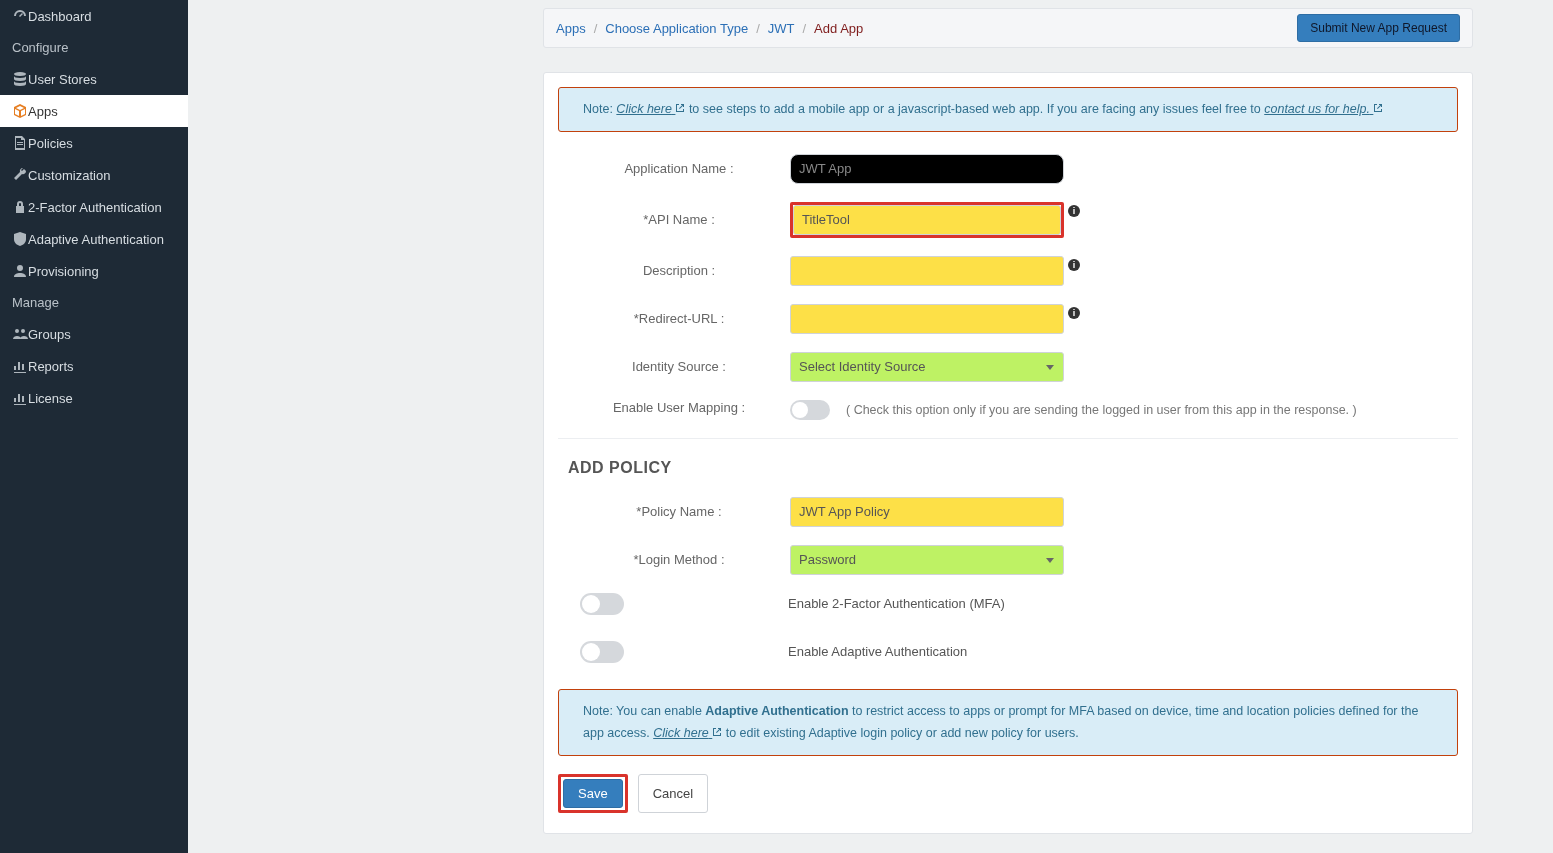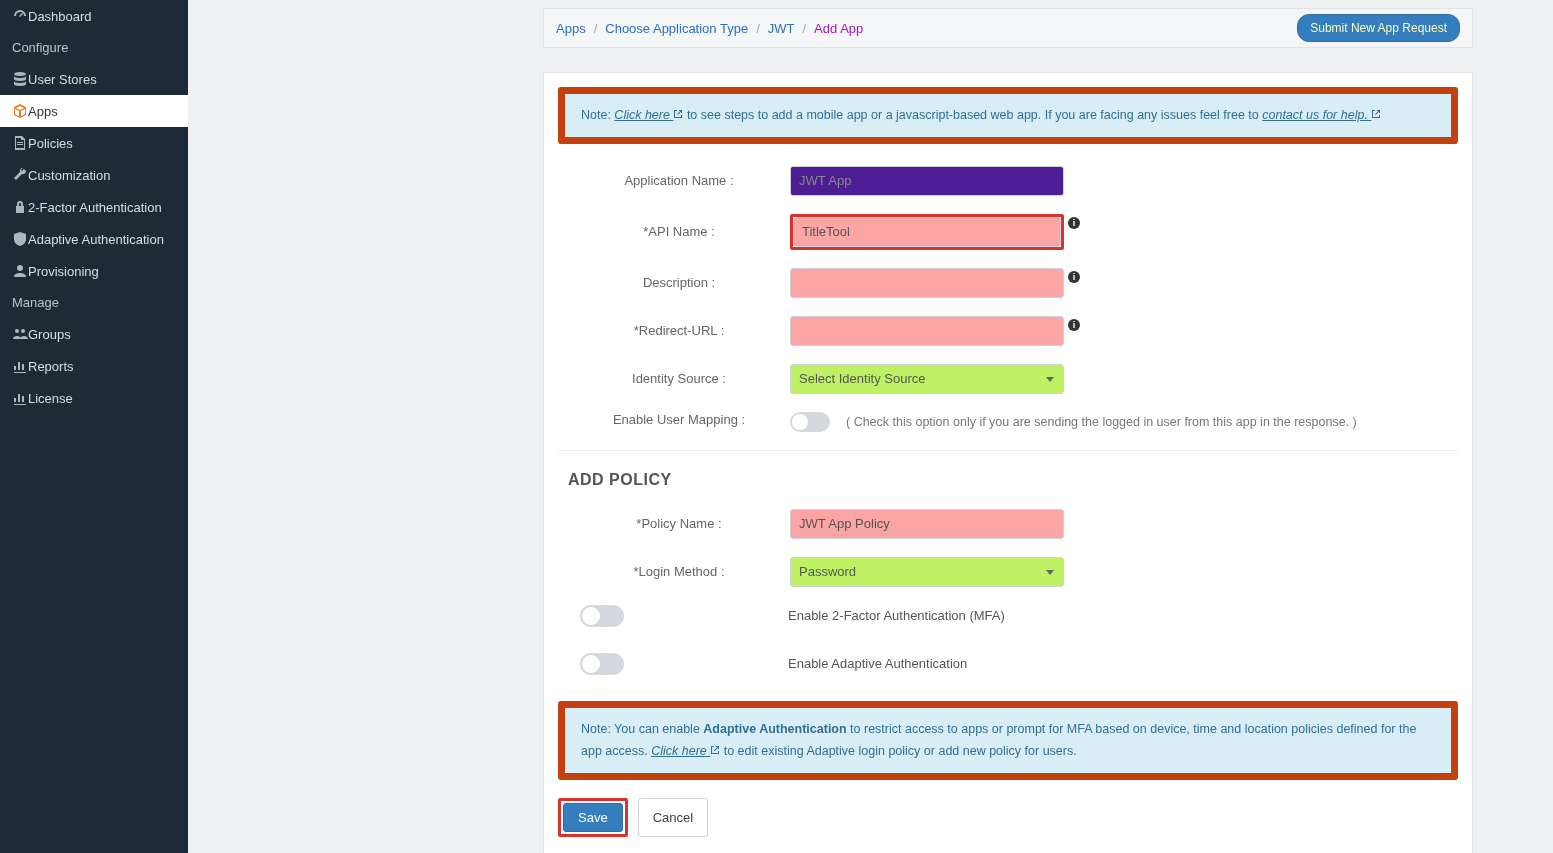"Add App" .crumbs .cur { color: #a21caf -> #7f1d1d }
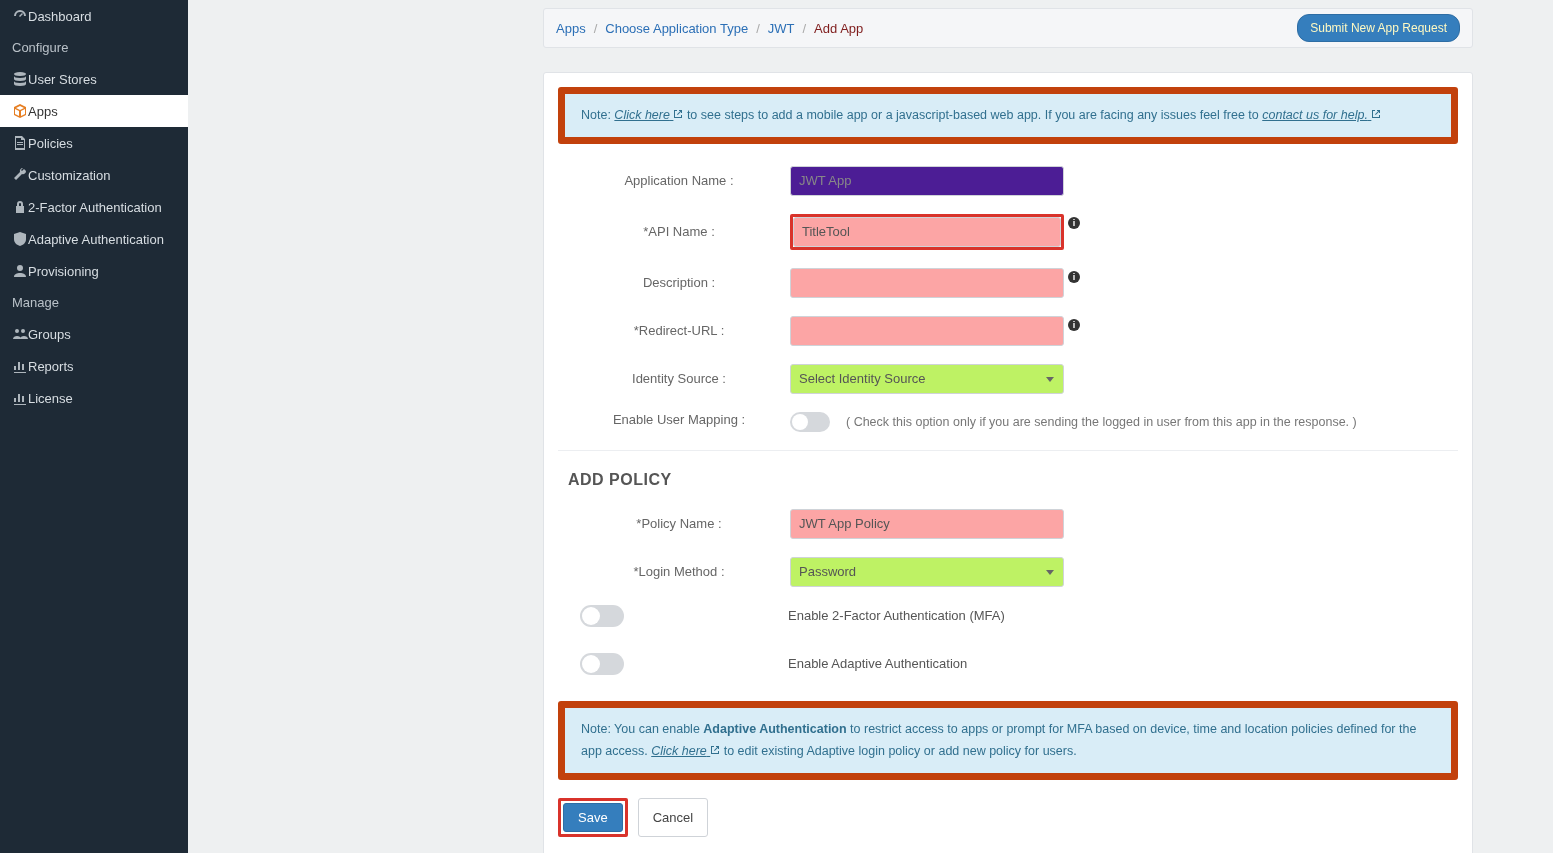"Submit New App Request" .btn-submit { border-radius: 12px -> 3px; color: #fef9c3 -> #0f172a }
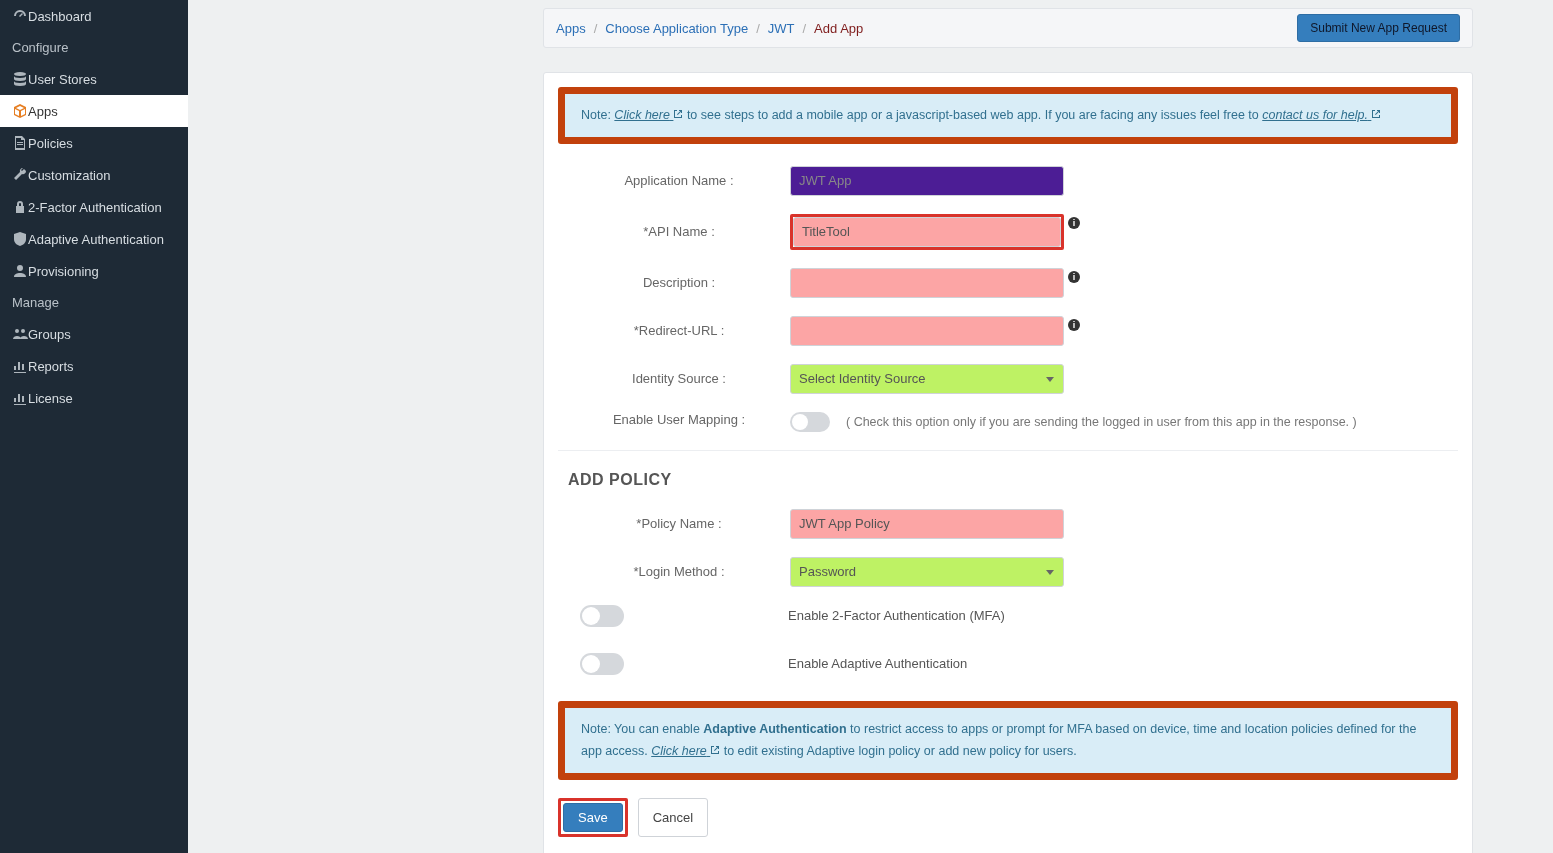"Note: Click here to see" .note-box { border: 7px solid #c2410c -> 1px solid #c2410c; padding: 10px 16px -> 10px 24px }
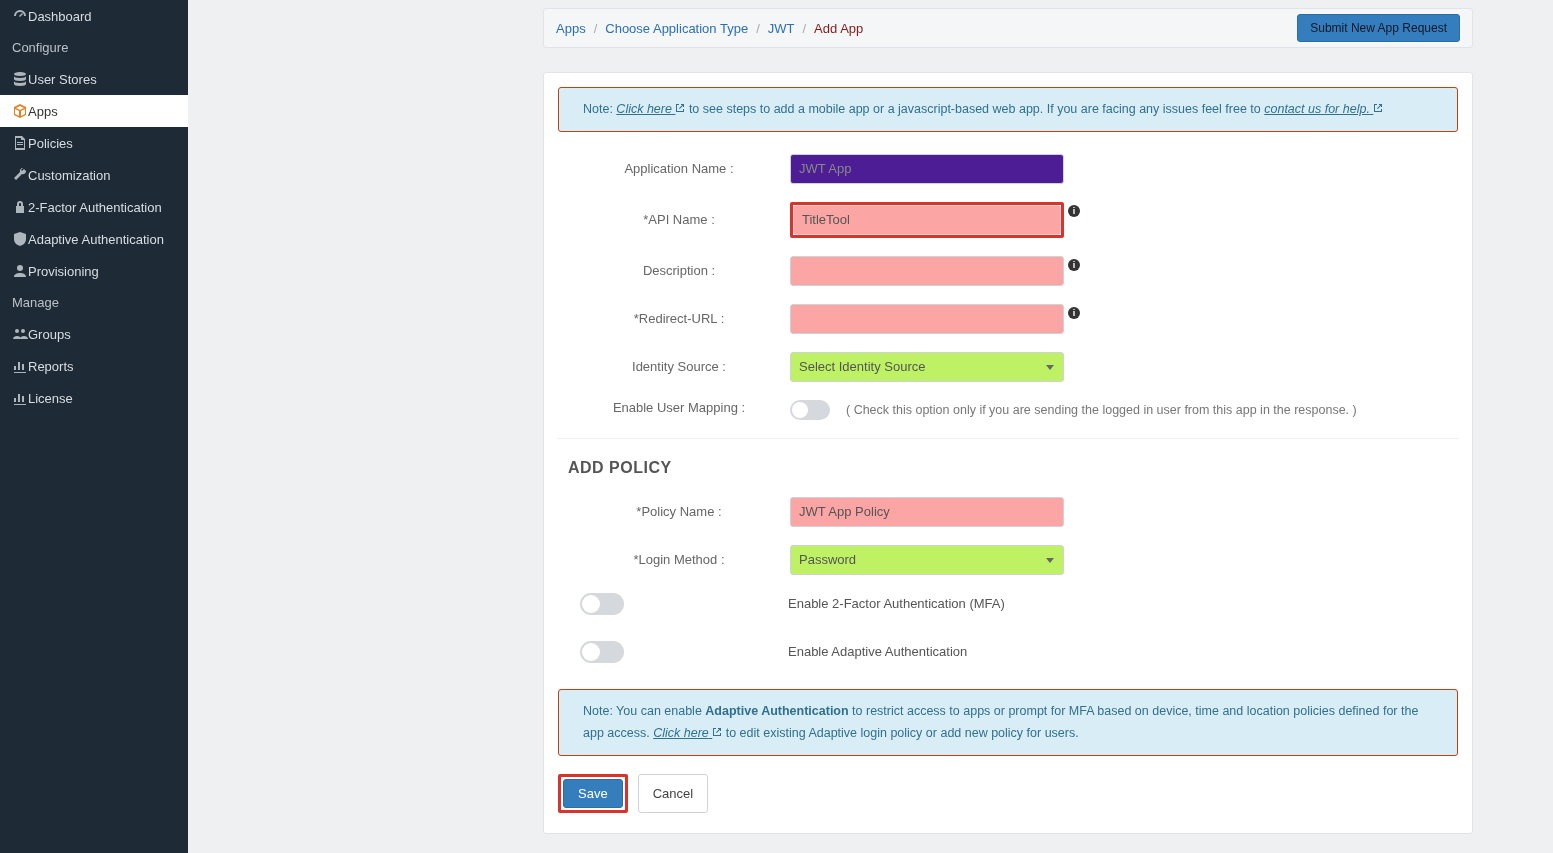"JWT App" .fcontrol input[readonly] { background: #4c1d95 -> #000000; border-radius: none -> 8px }
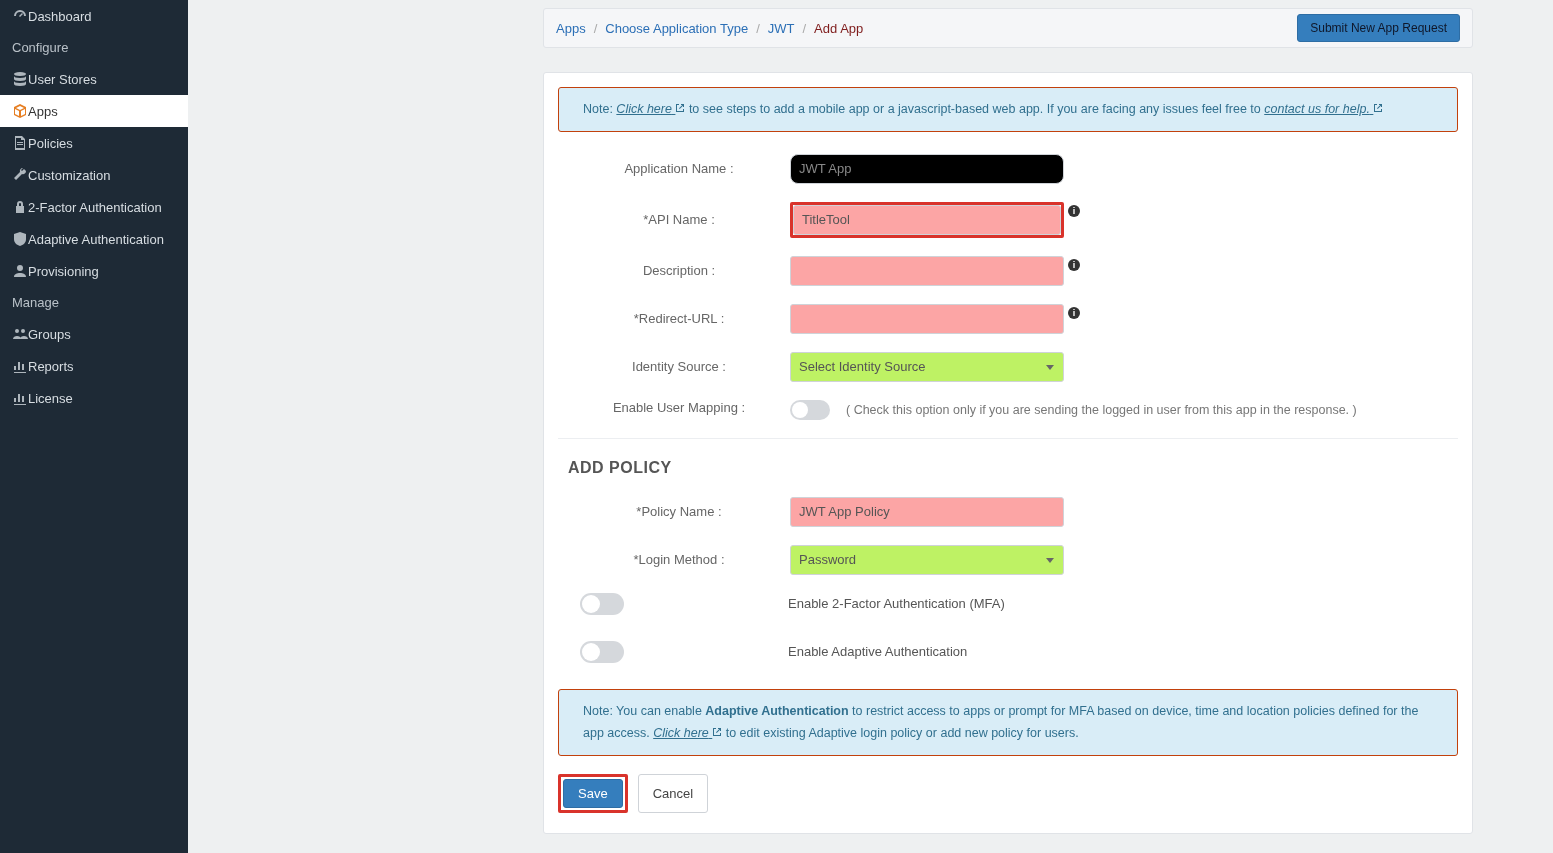"TitleTool" .fcontrol input[type=text], .fcontrol select { background: #fca5a5 -> #fde047 }
